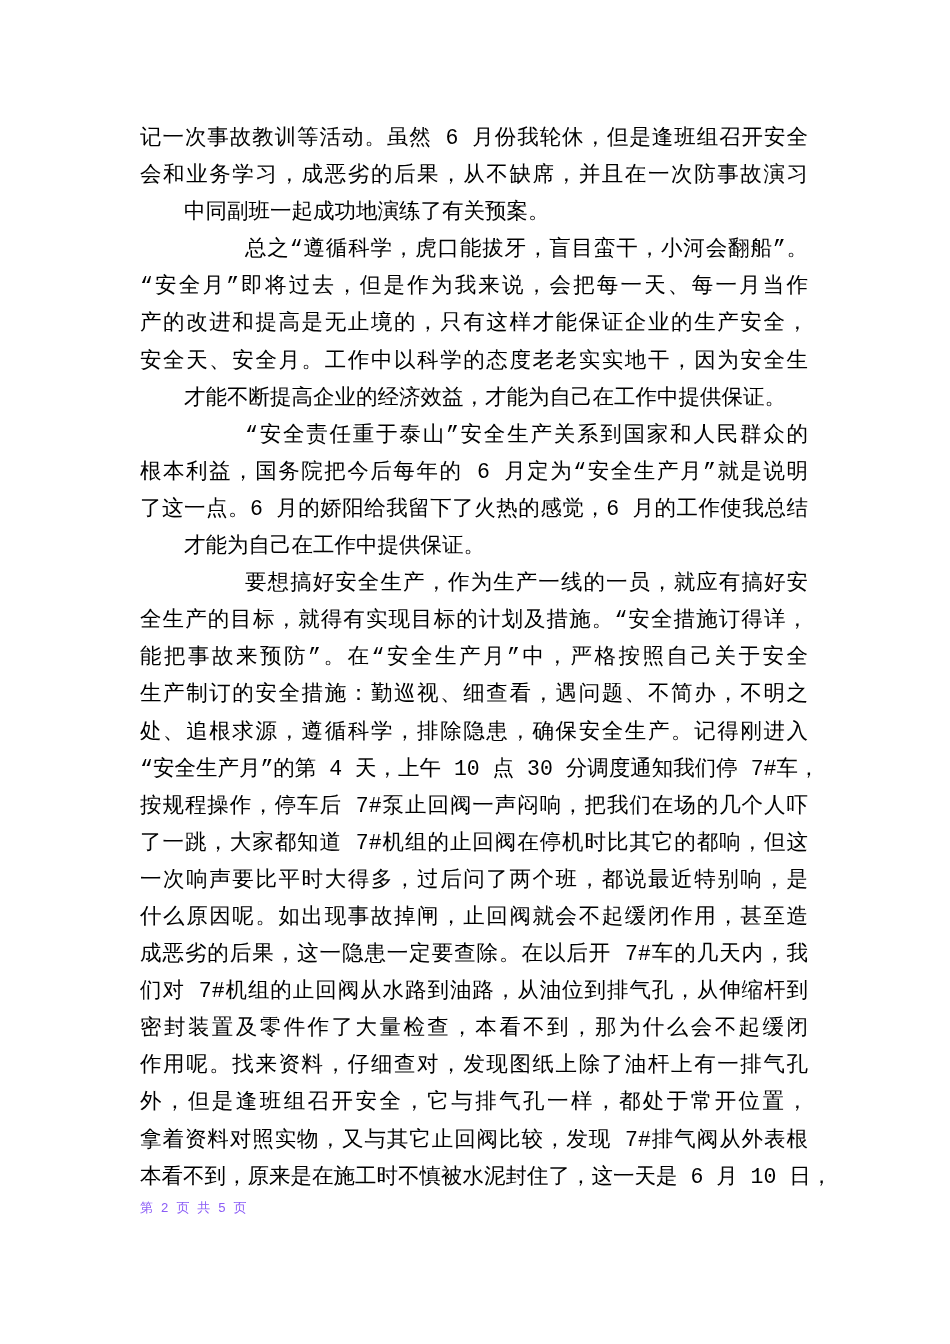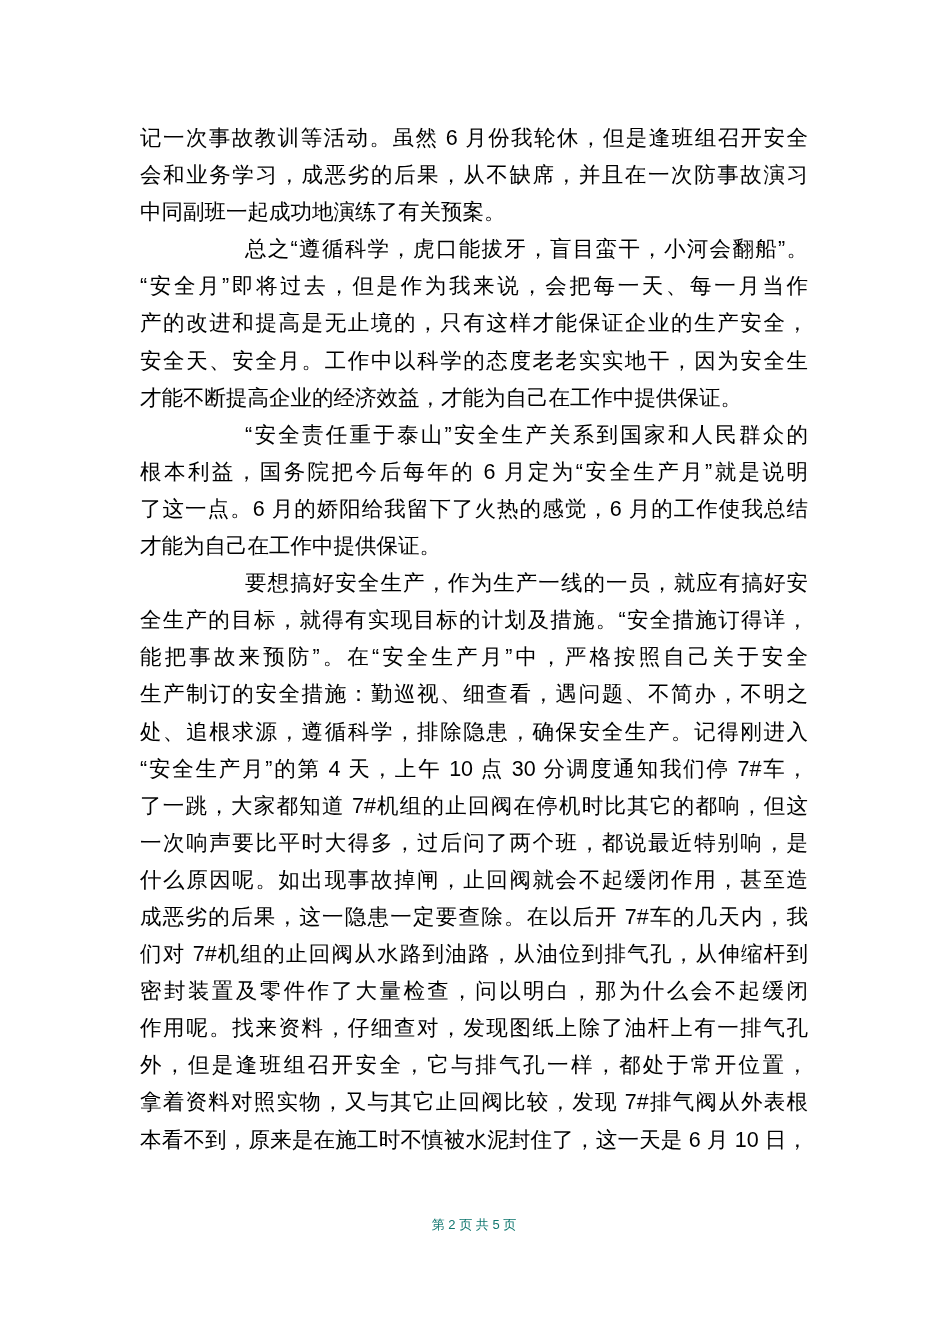"记一次事故教训等活动。虽然 6 月份我轮休，但是逢班组召开安全" .page { font-family: Liberation Sans, sans-serif -> Liberation Mono, monospace }
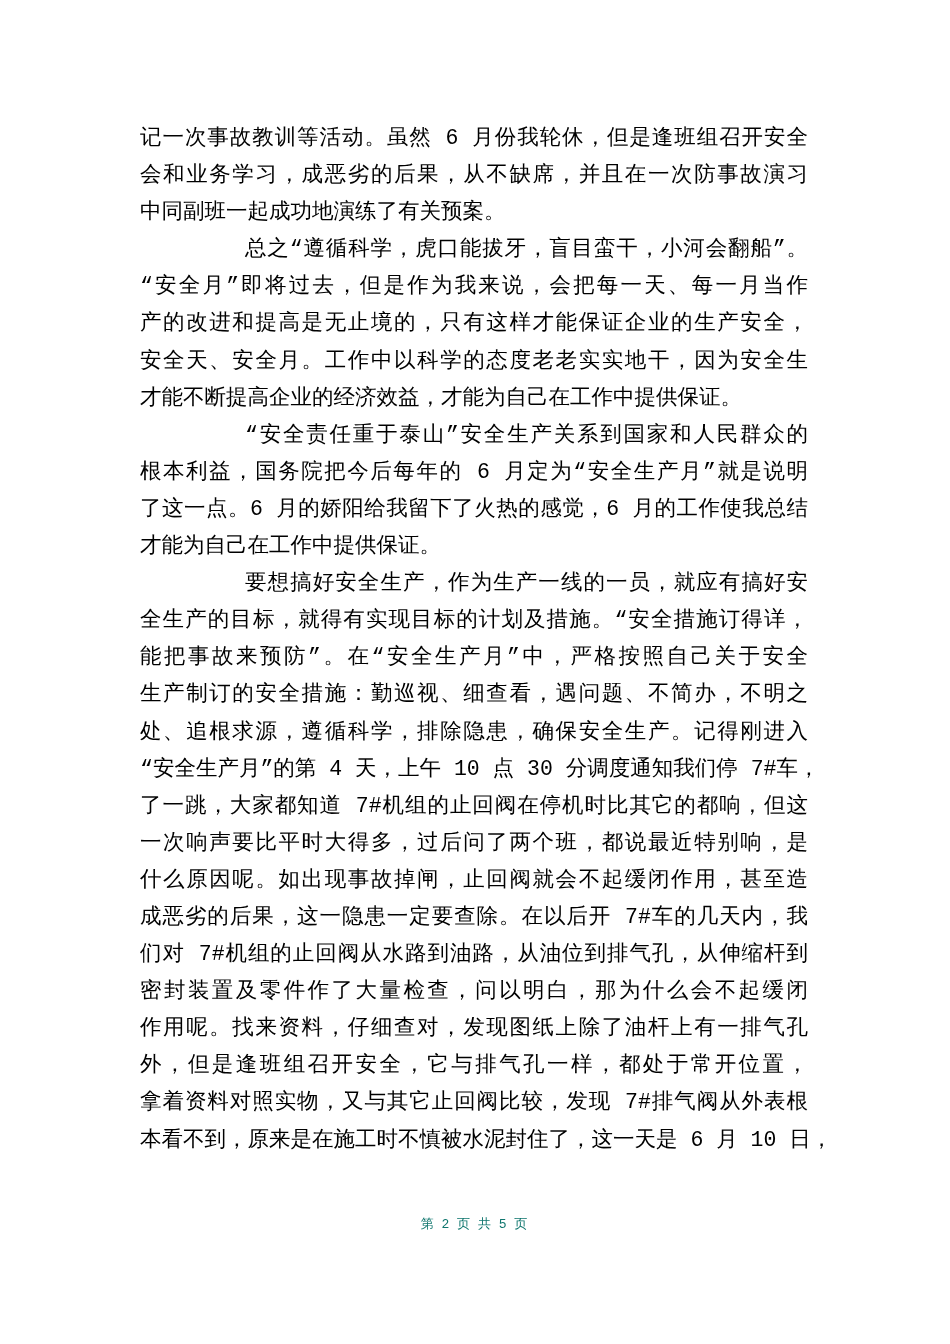"中同副班一起成功地演练了有关预案。" .line.para-end { margin-left: none -> 44px }
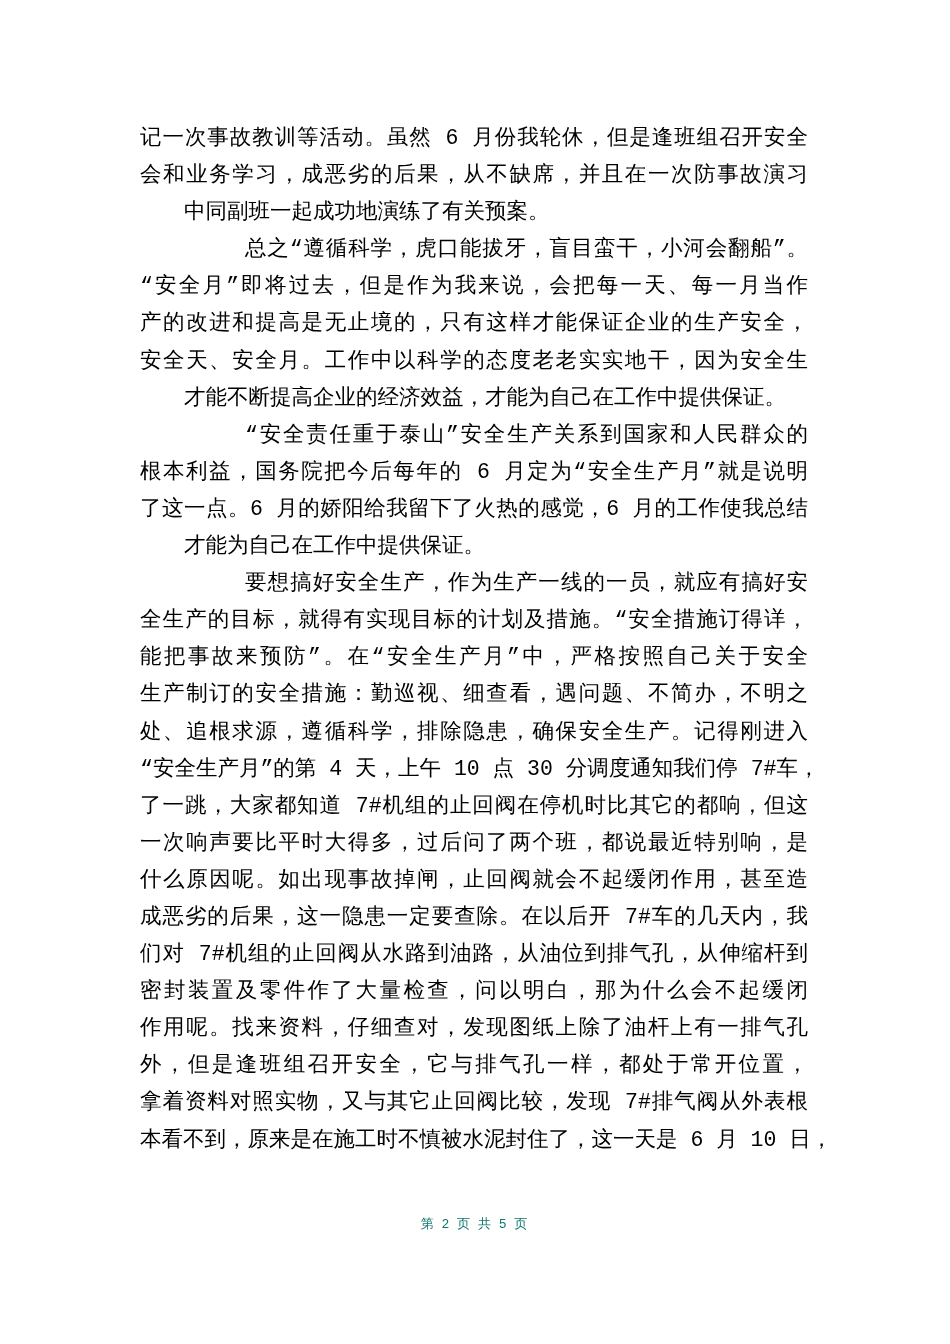"按规程操作，停车后 7#泵止回阀一声闷响，把我们在场的几个人吓" div.line { html: none -> <div>按规程操作，停车后 7#泵止回阀一声闷响，把我们在场的几个人吓</div> }
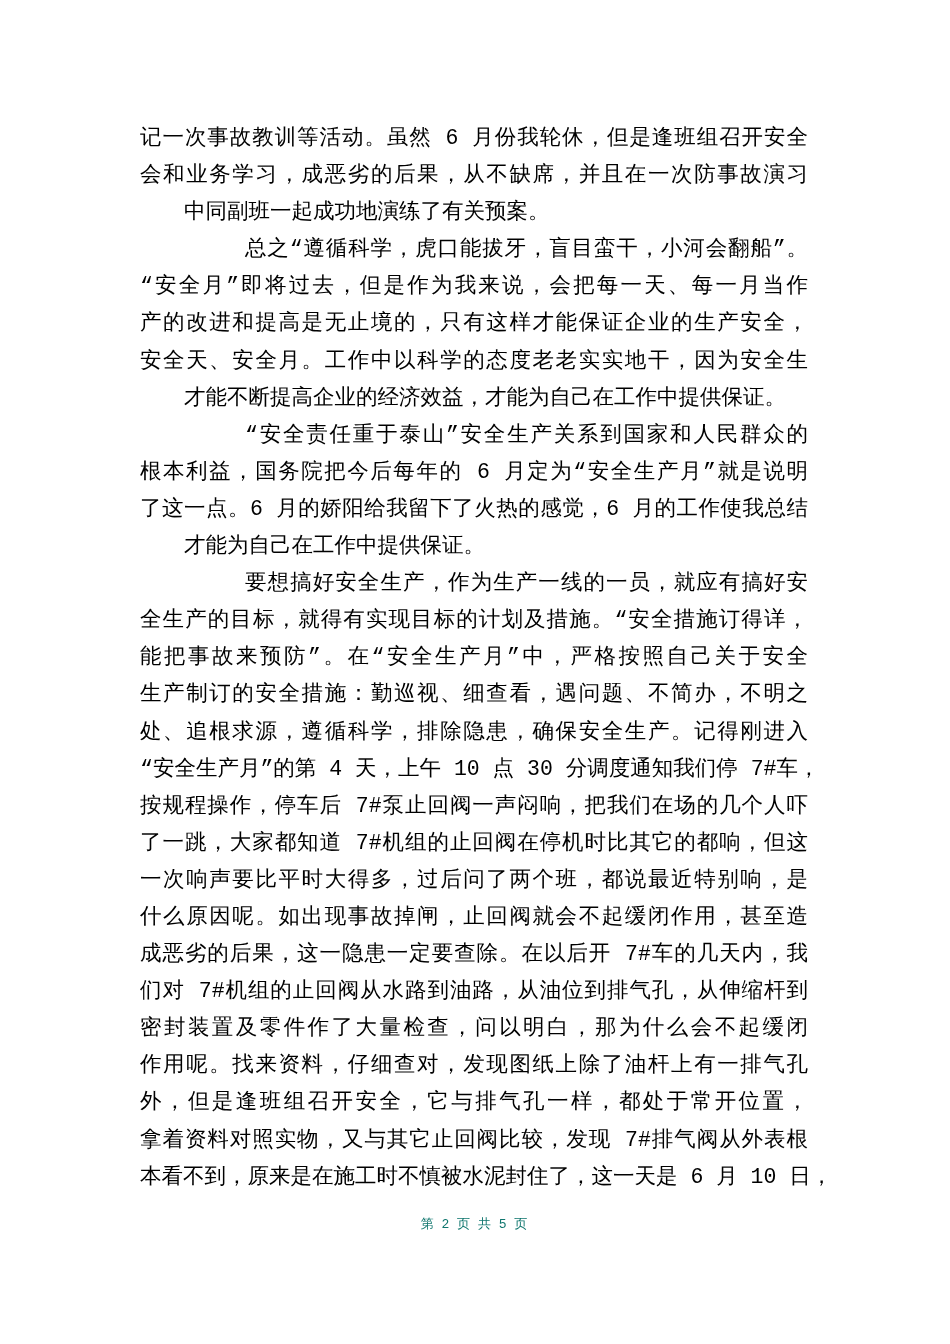"密封装置及零件作了大量检查，问以明白，那为什么会不起缓闭" div.line { text: 问以明白 -> 本看不到 }
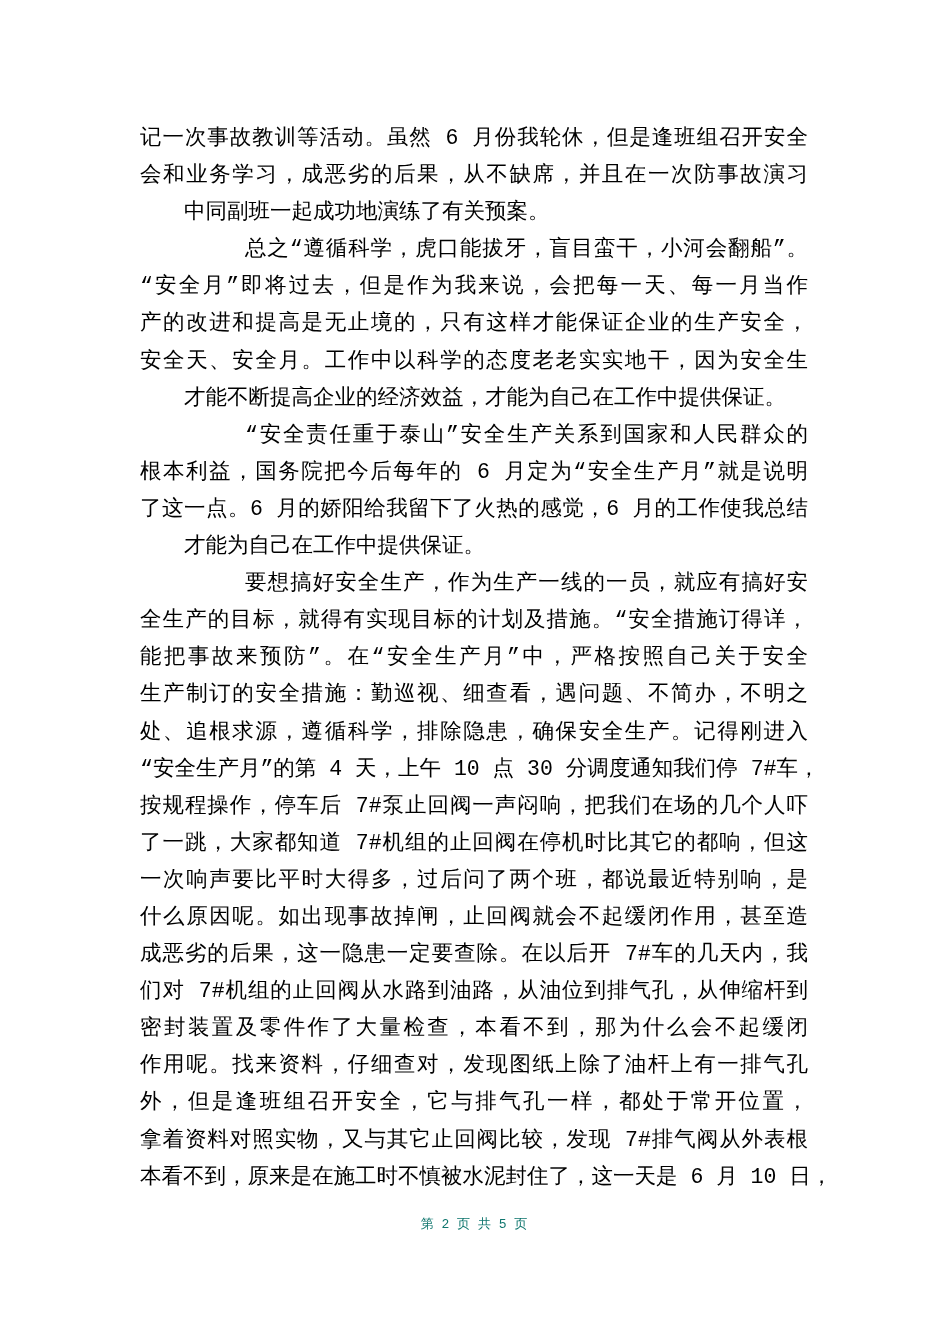"第 2 页 共 5" .footer { color: #0f766e -> #8b5cf6; margin-top: 16px -> none; text-align: center -> left }
